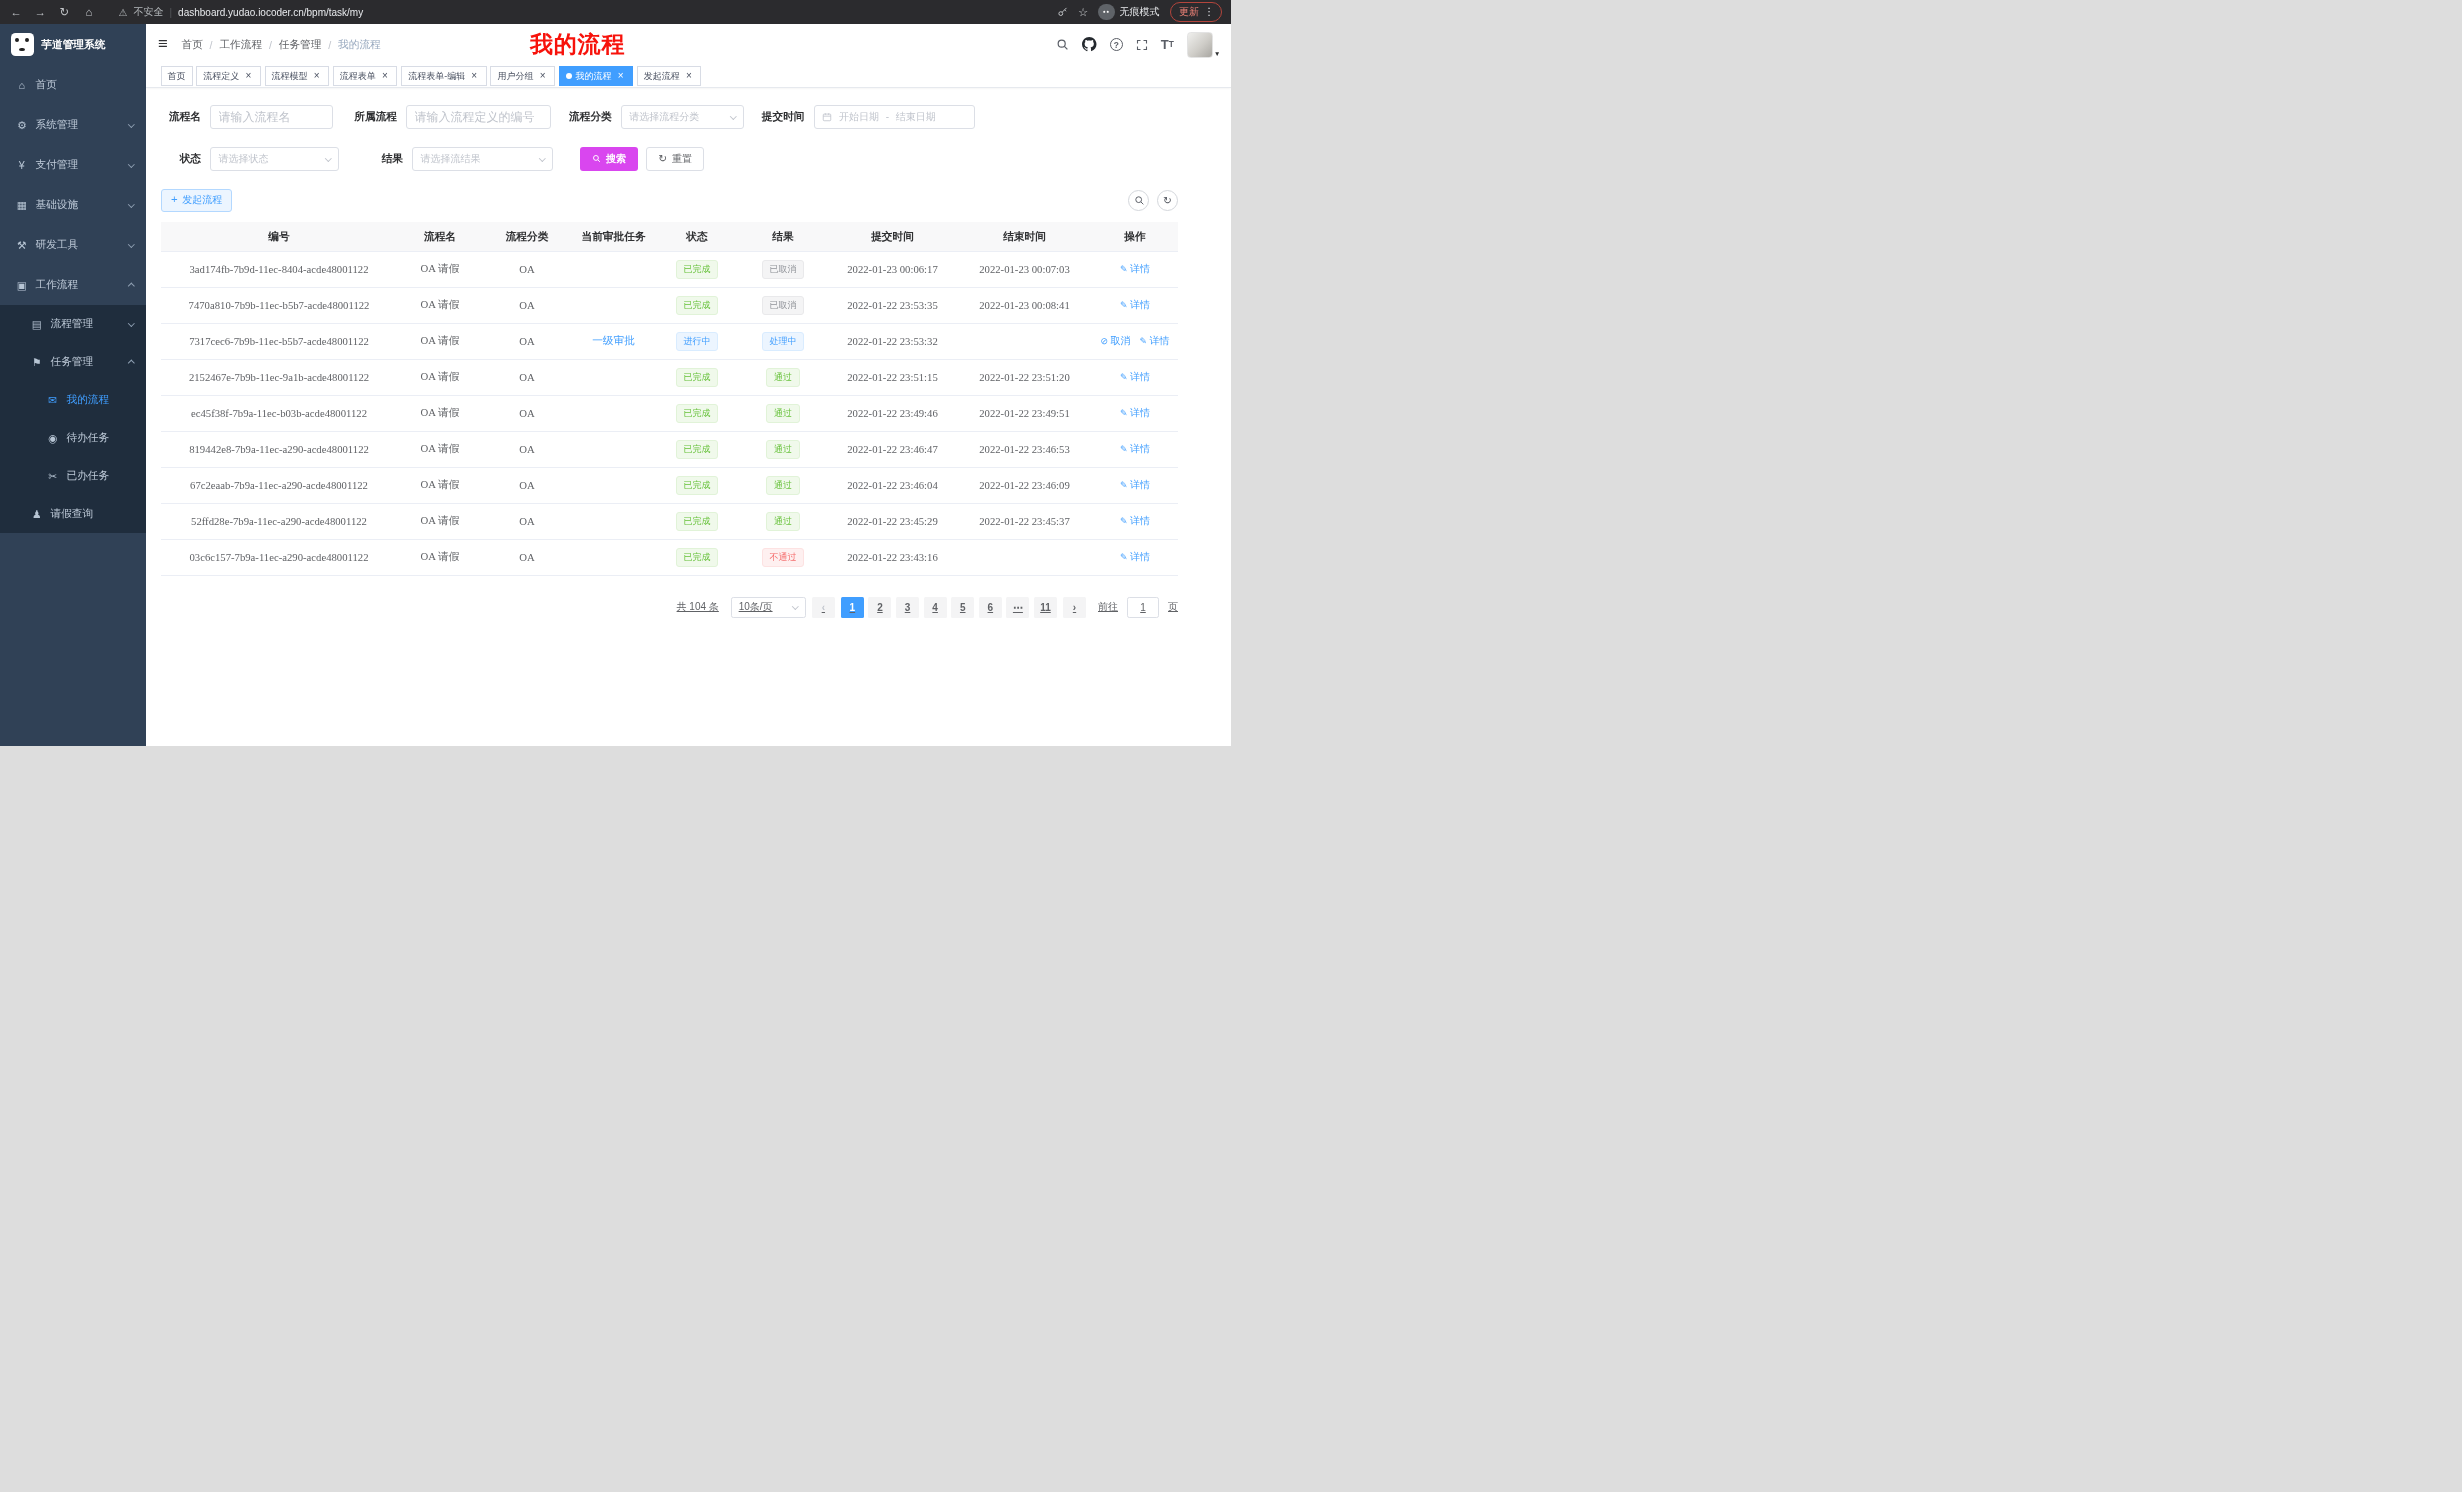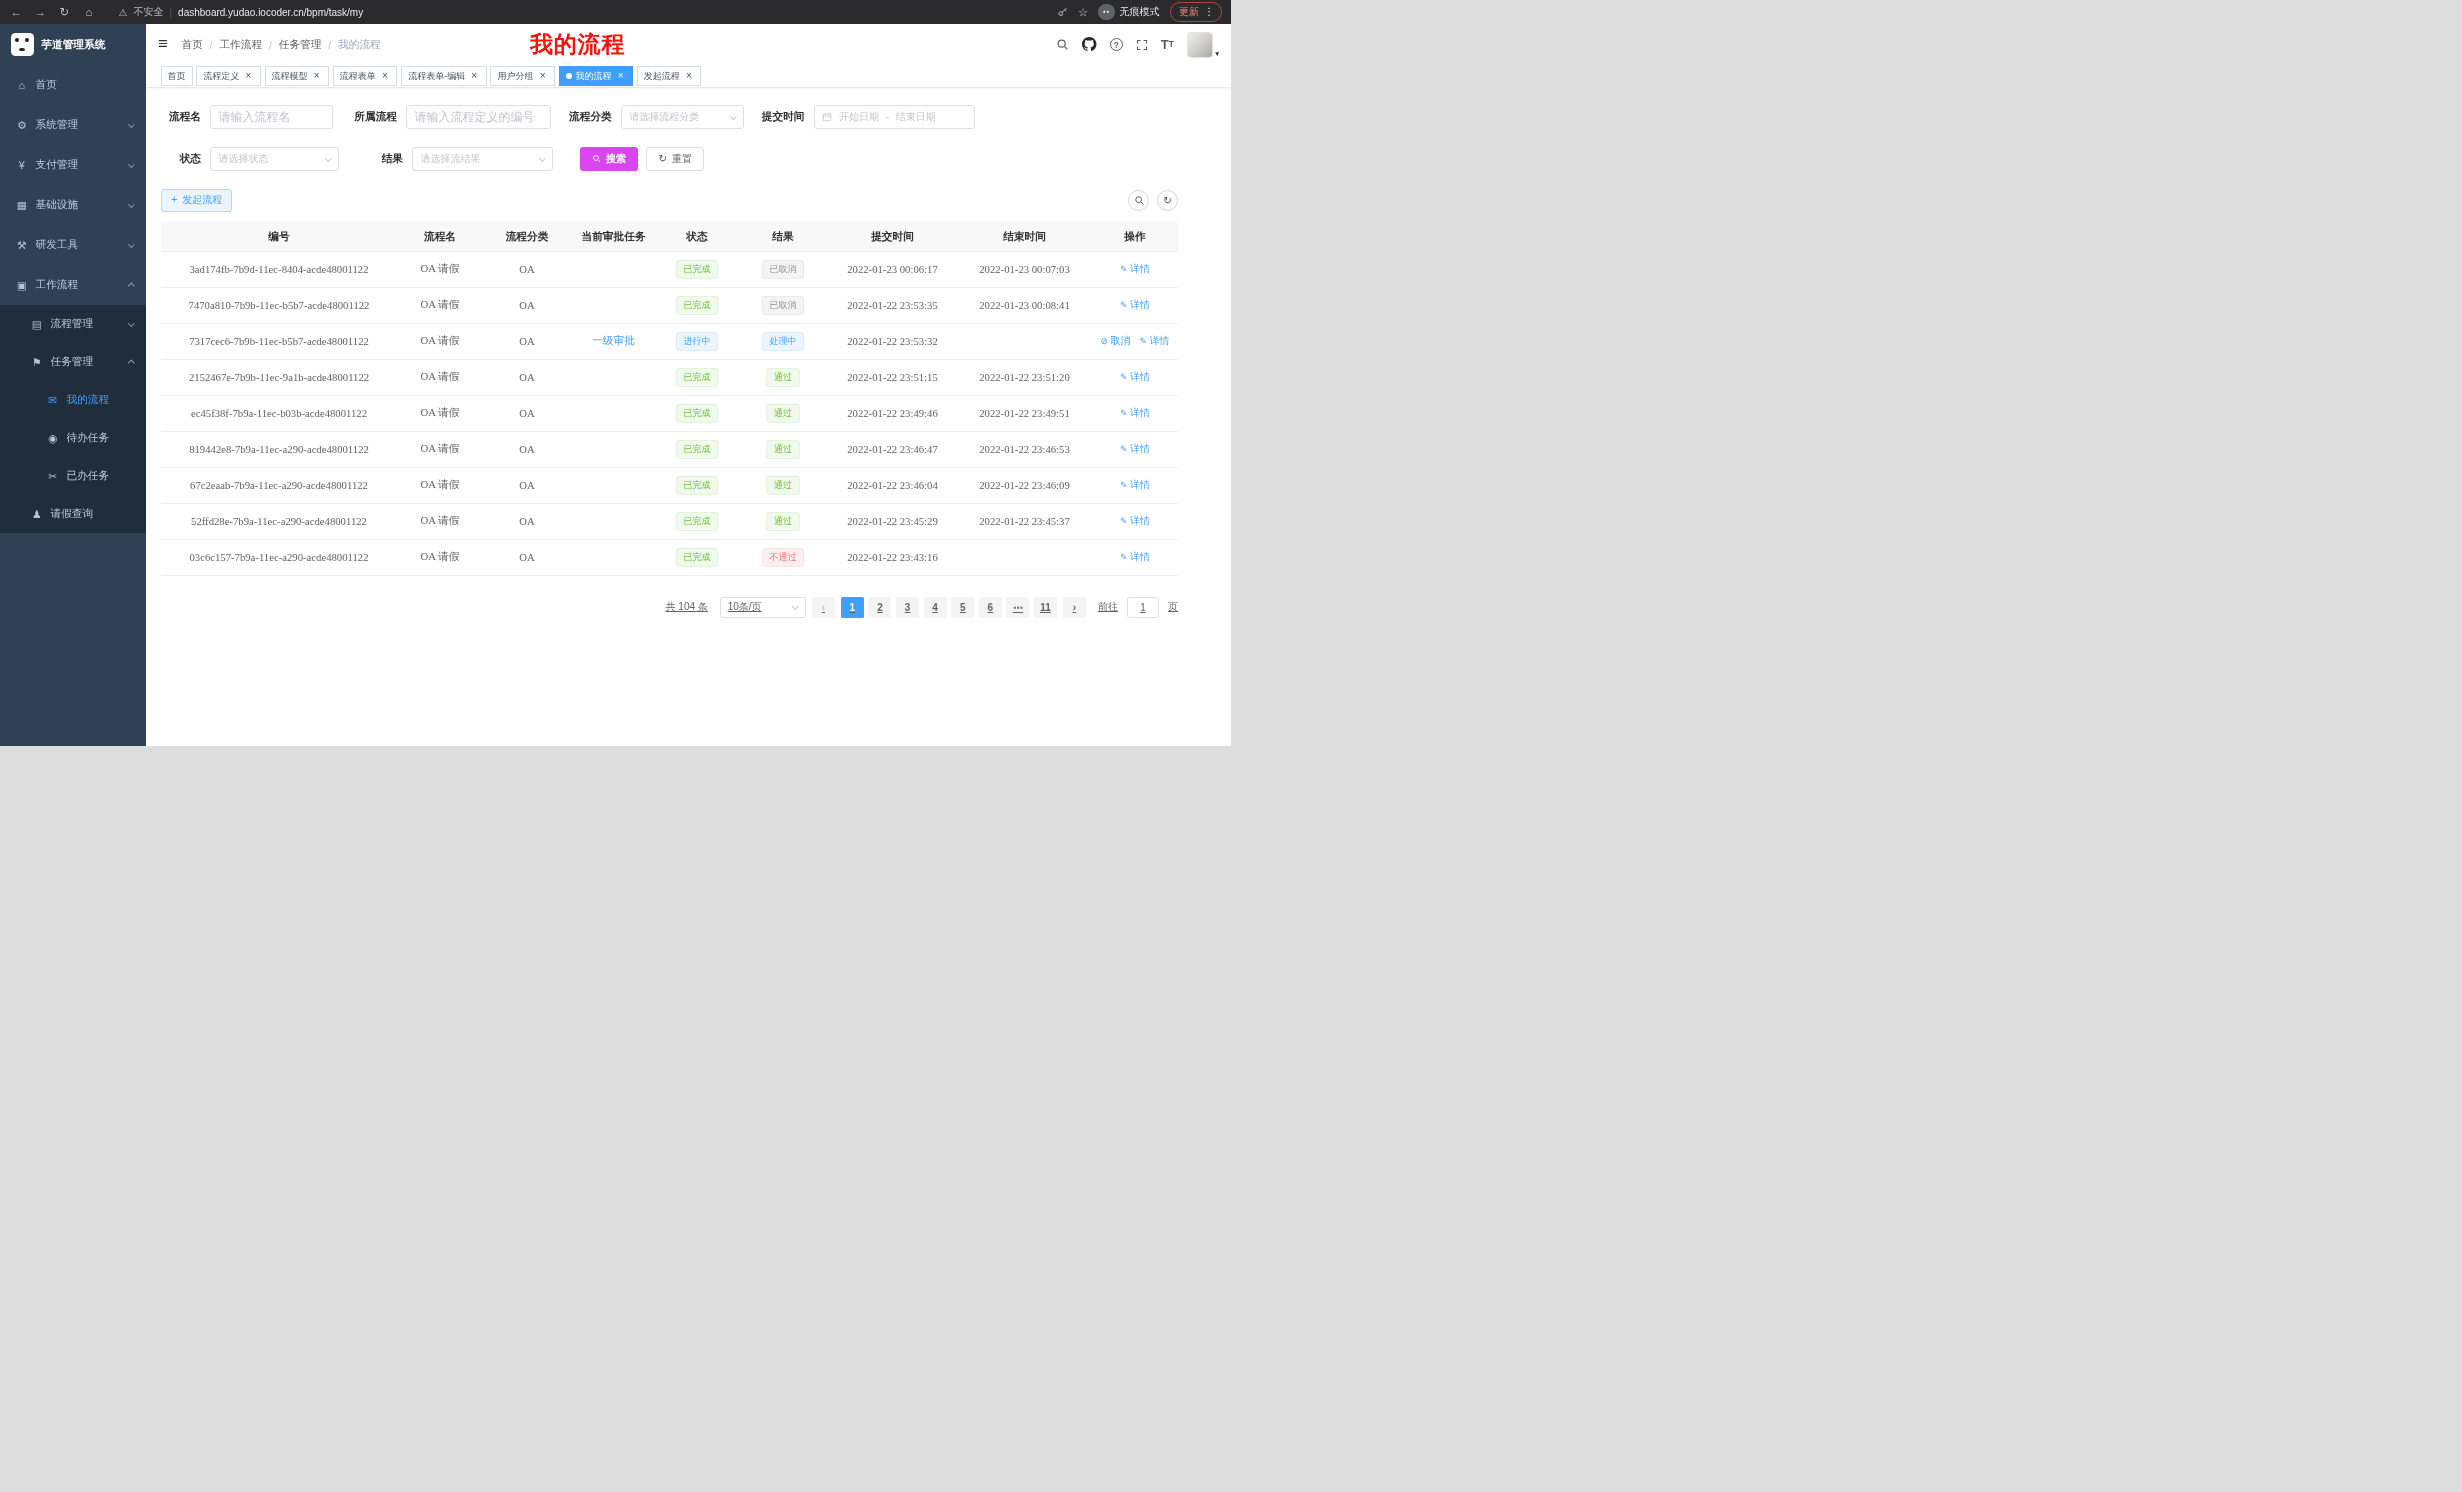"10条/页" .pg-size { width: 86px -> 75px }
